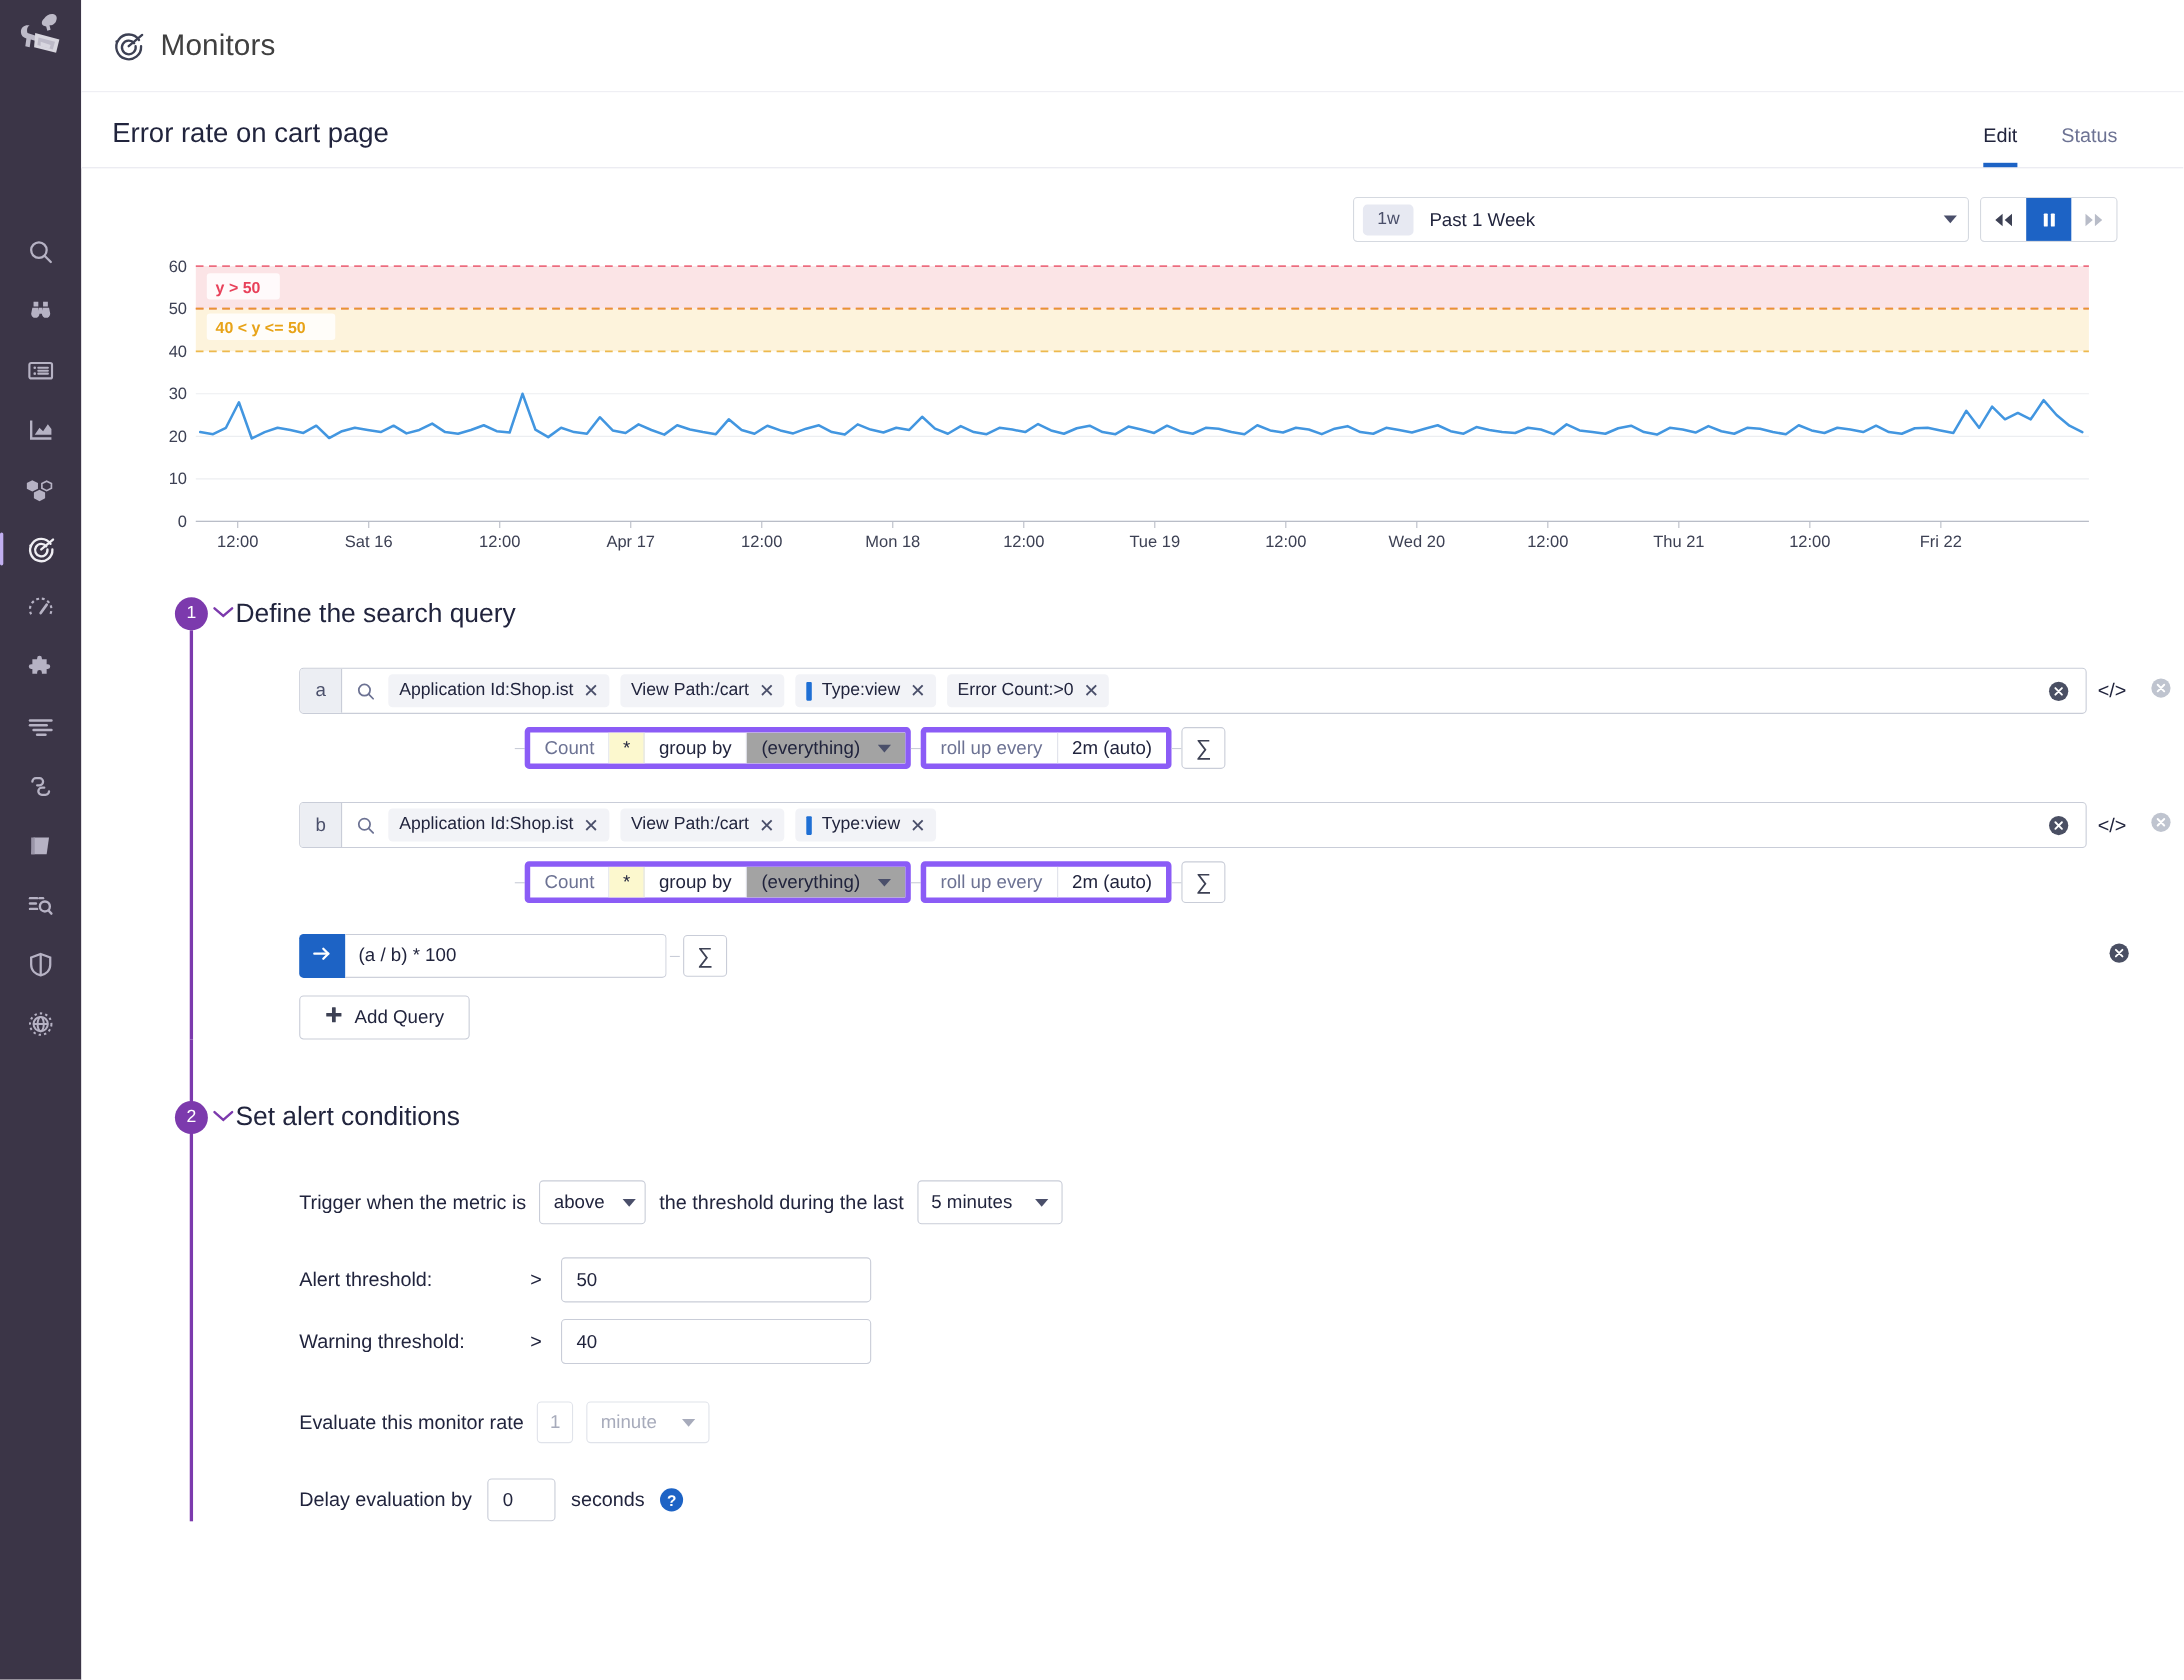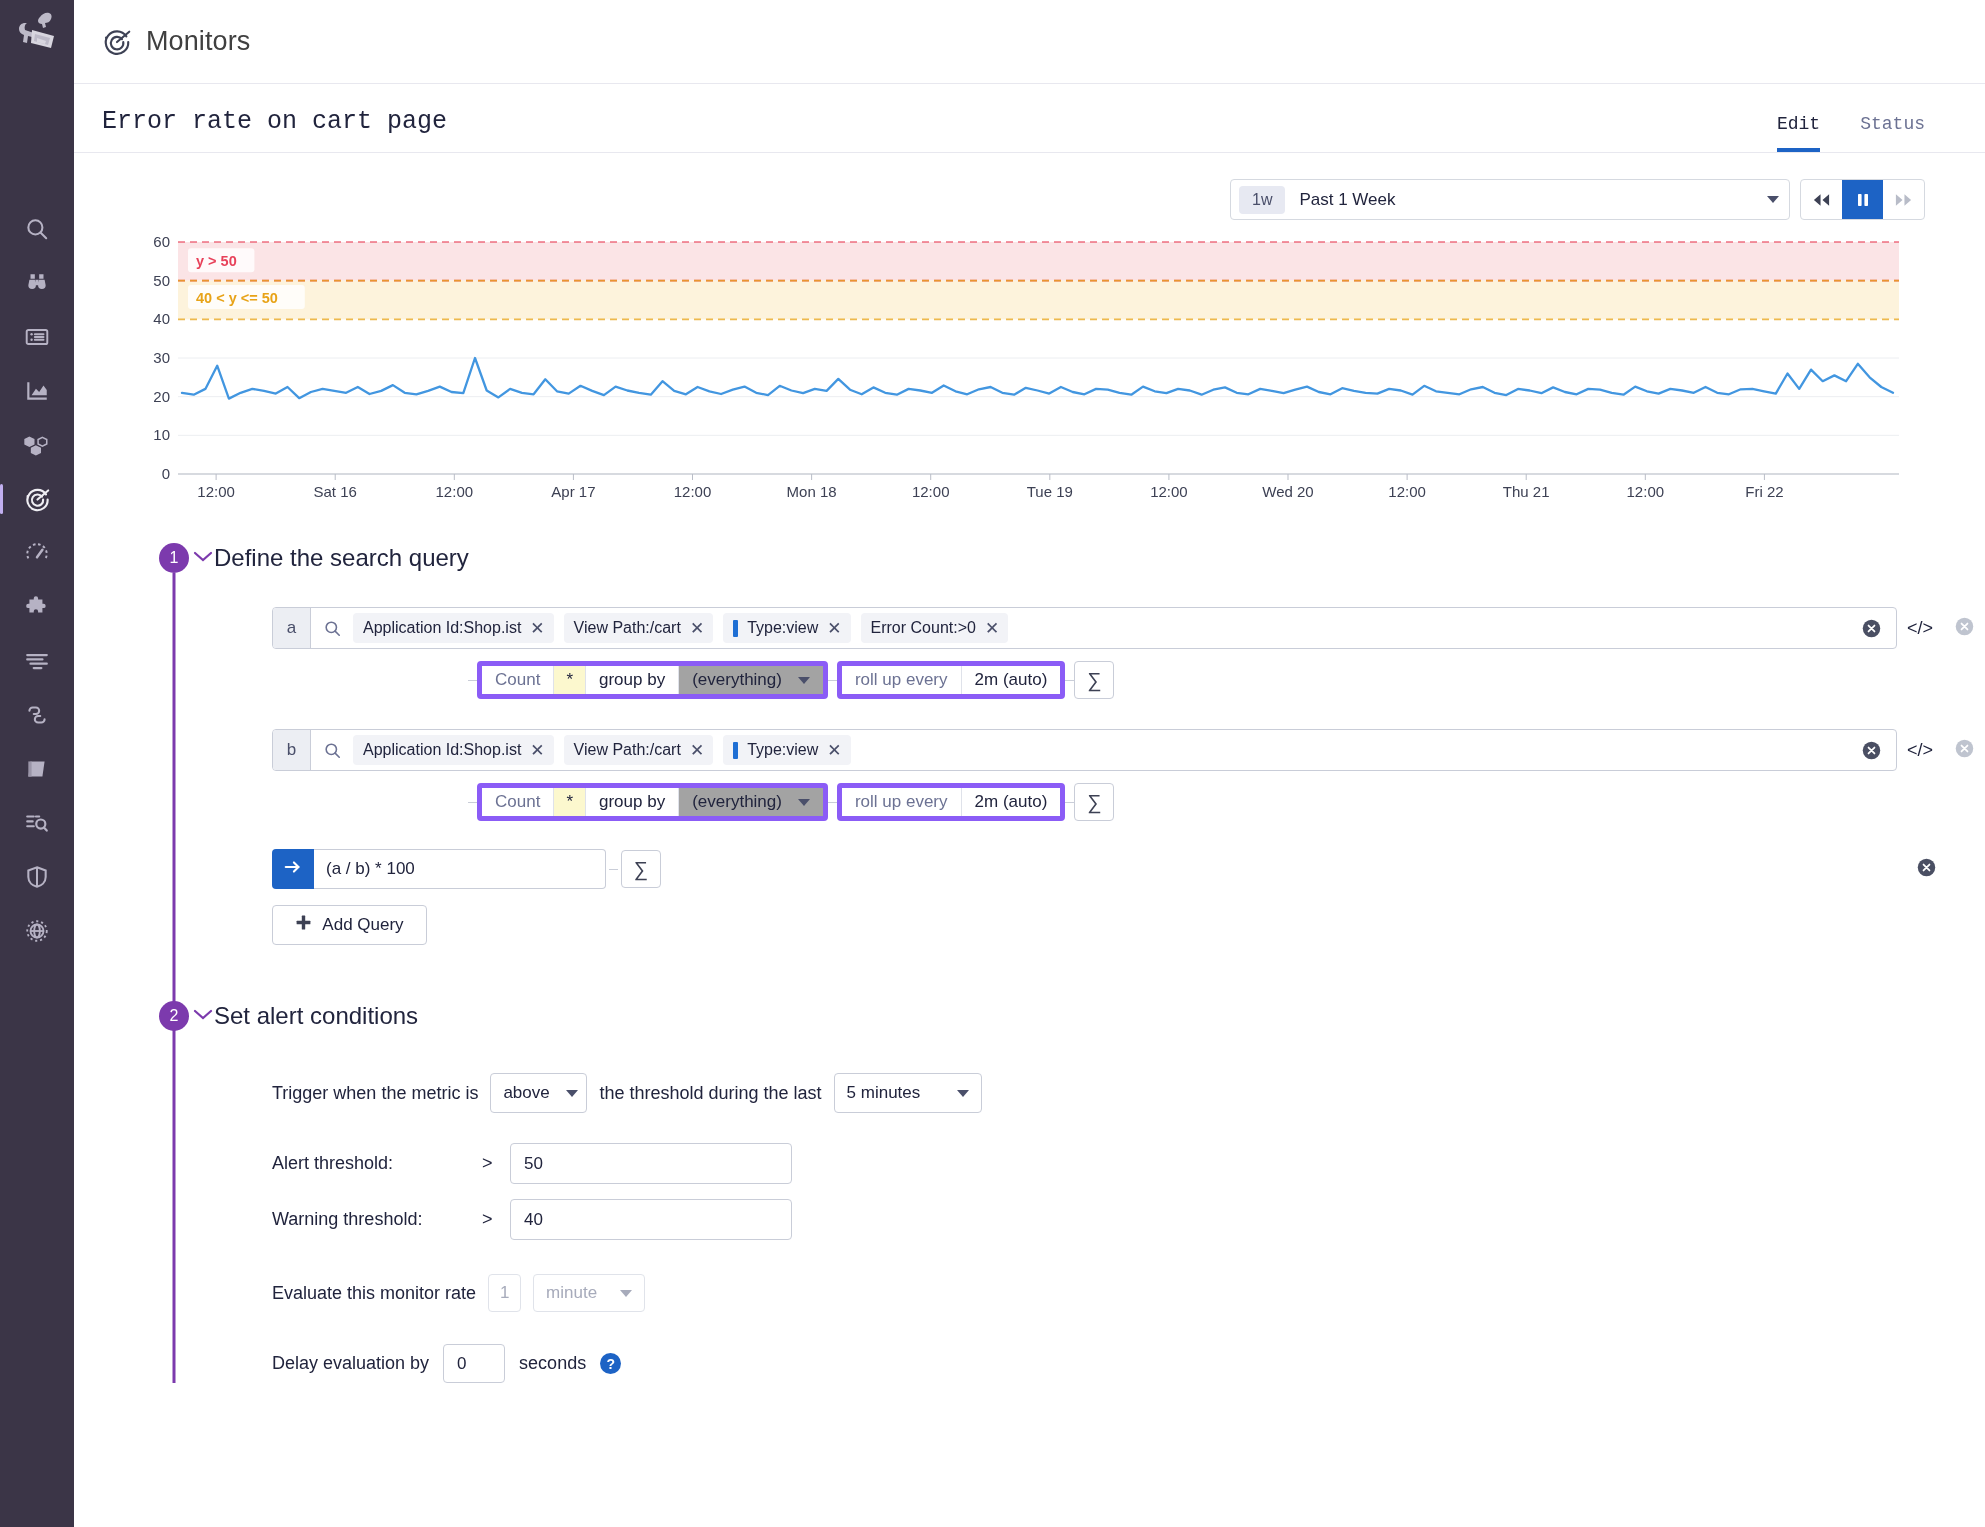"Error rate on cart page" #titlebar { font-family: Liberation Mono, monospace -> none }
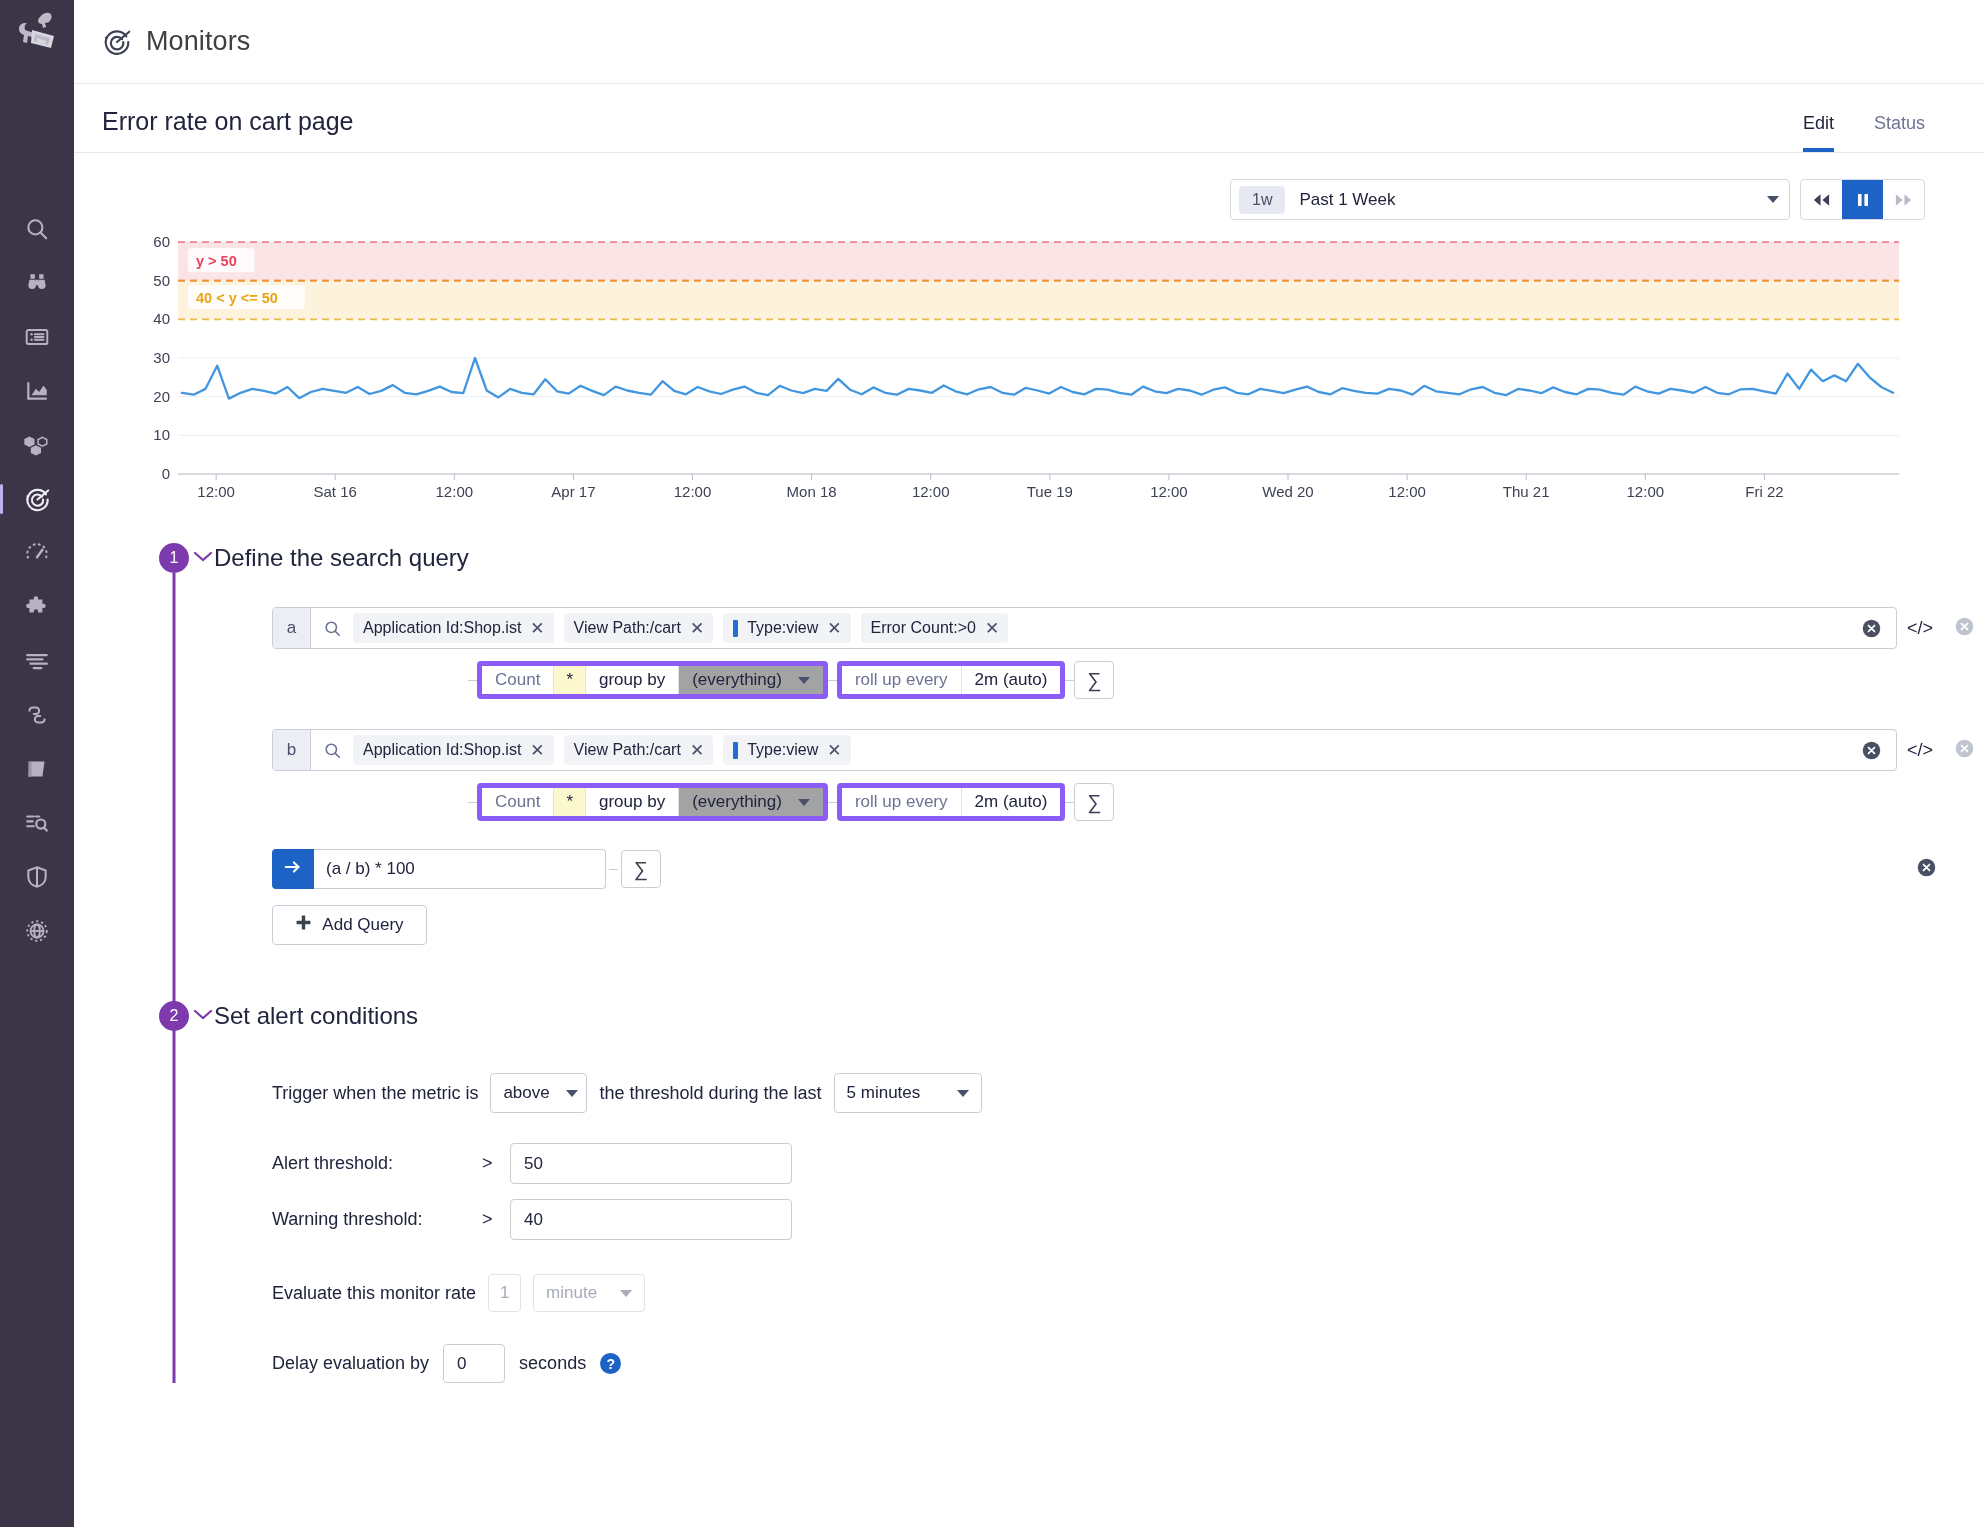"5 minutes" div.select { width: 148px -> 132px }
